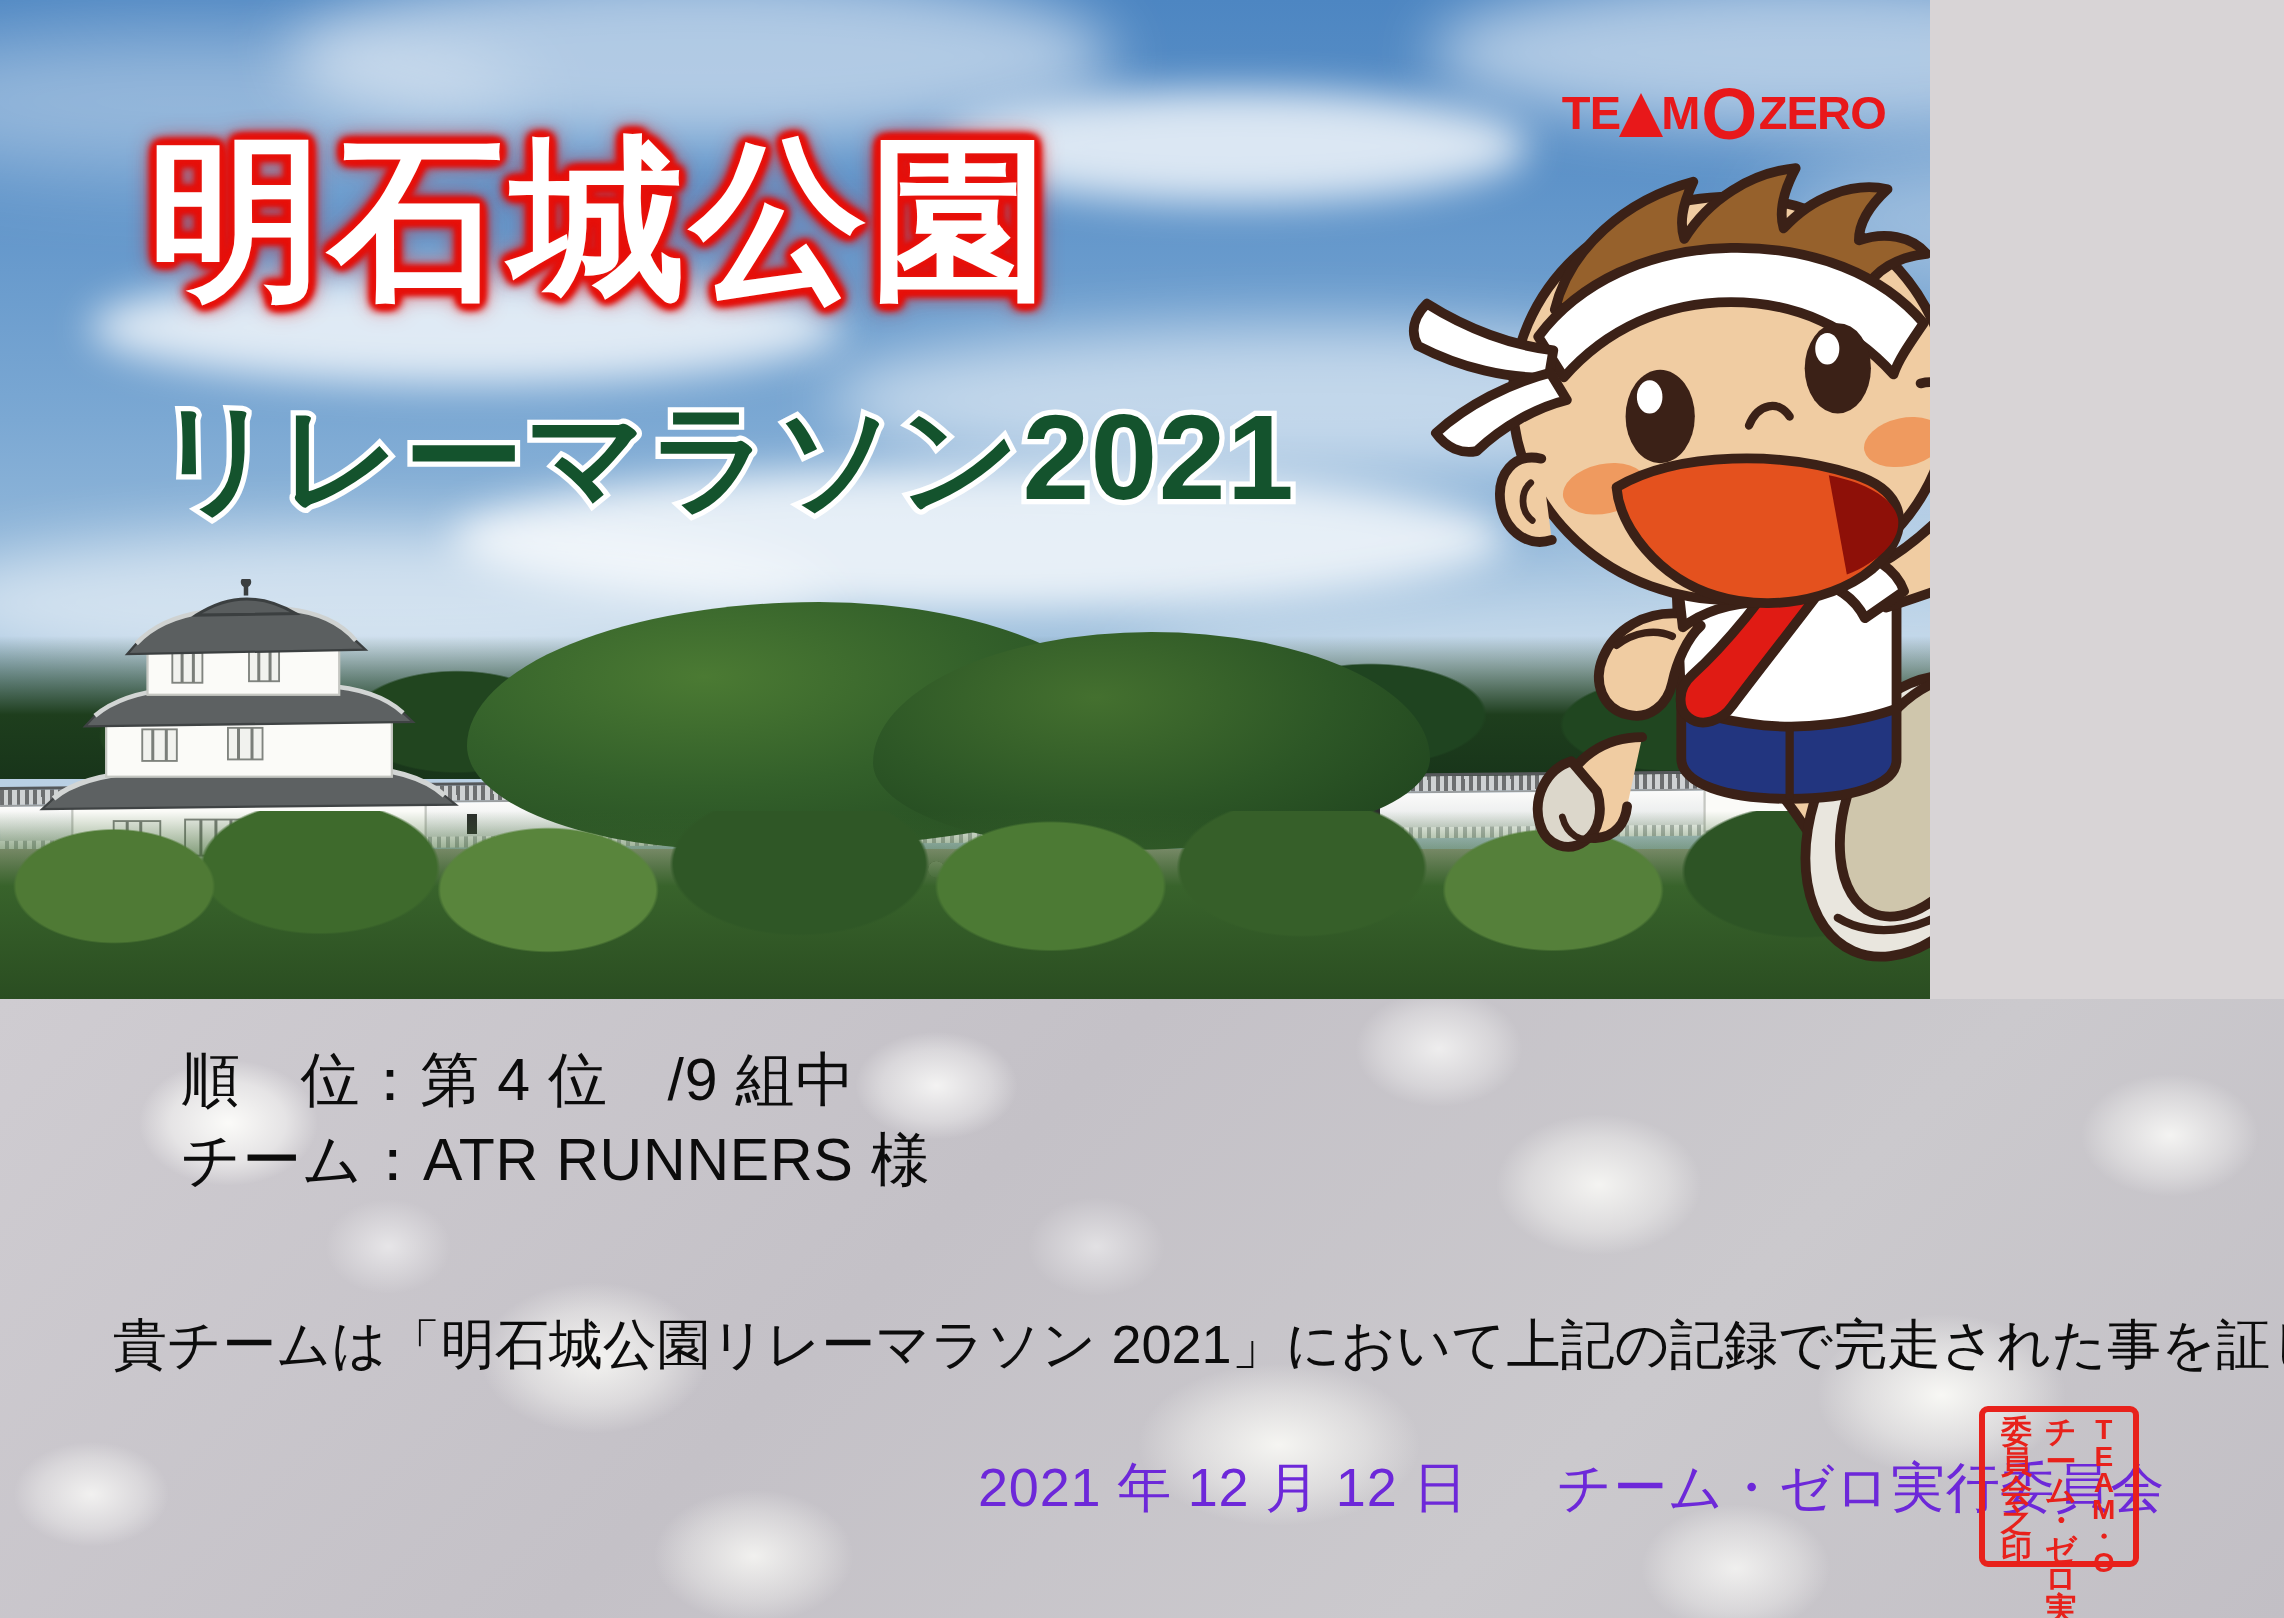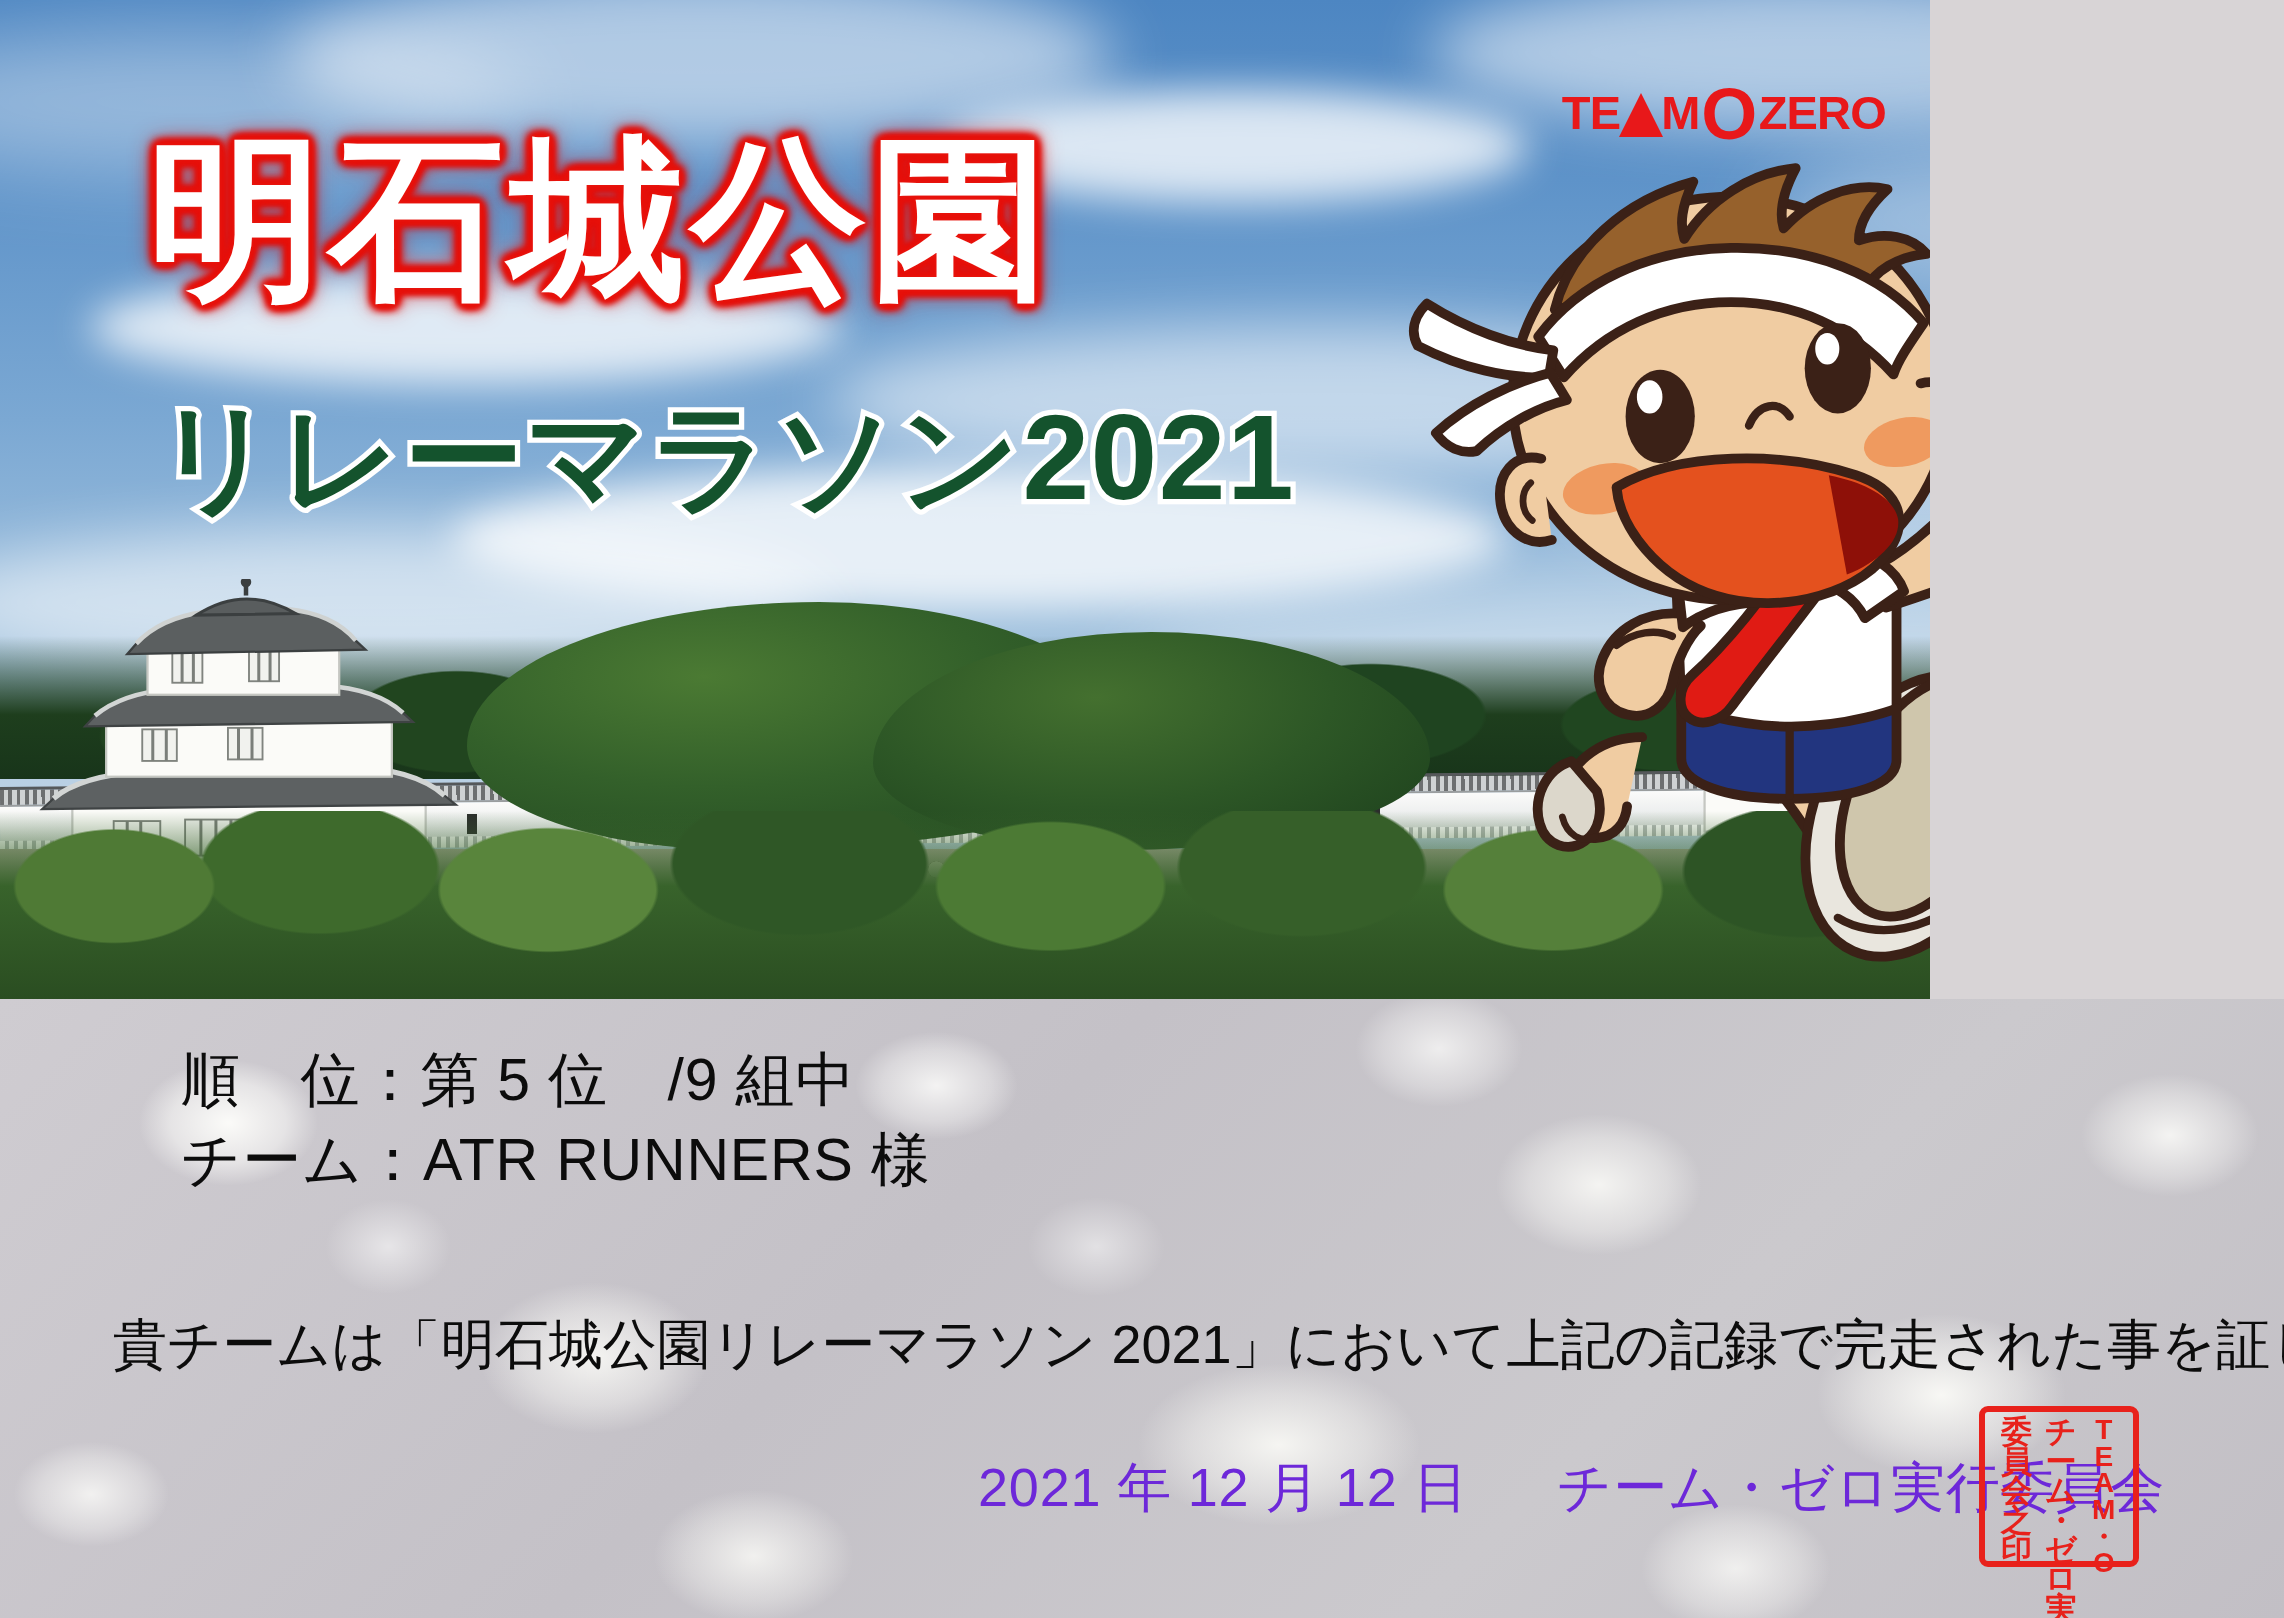"第 5 位 /9 組中" span { text: 5 -> 4 }
